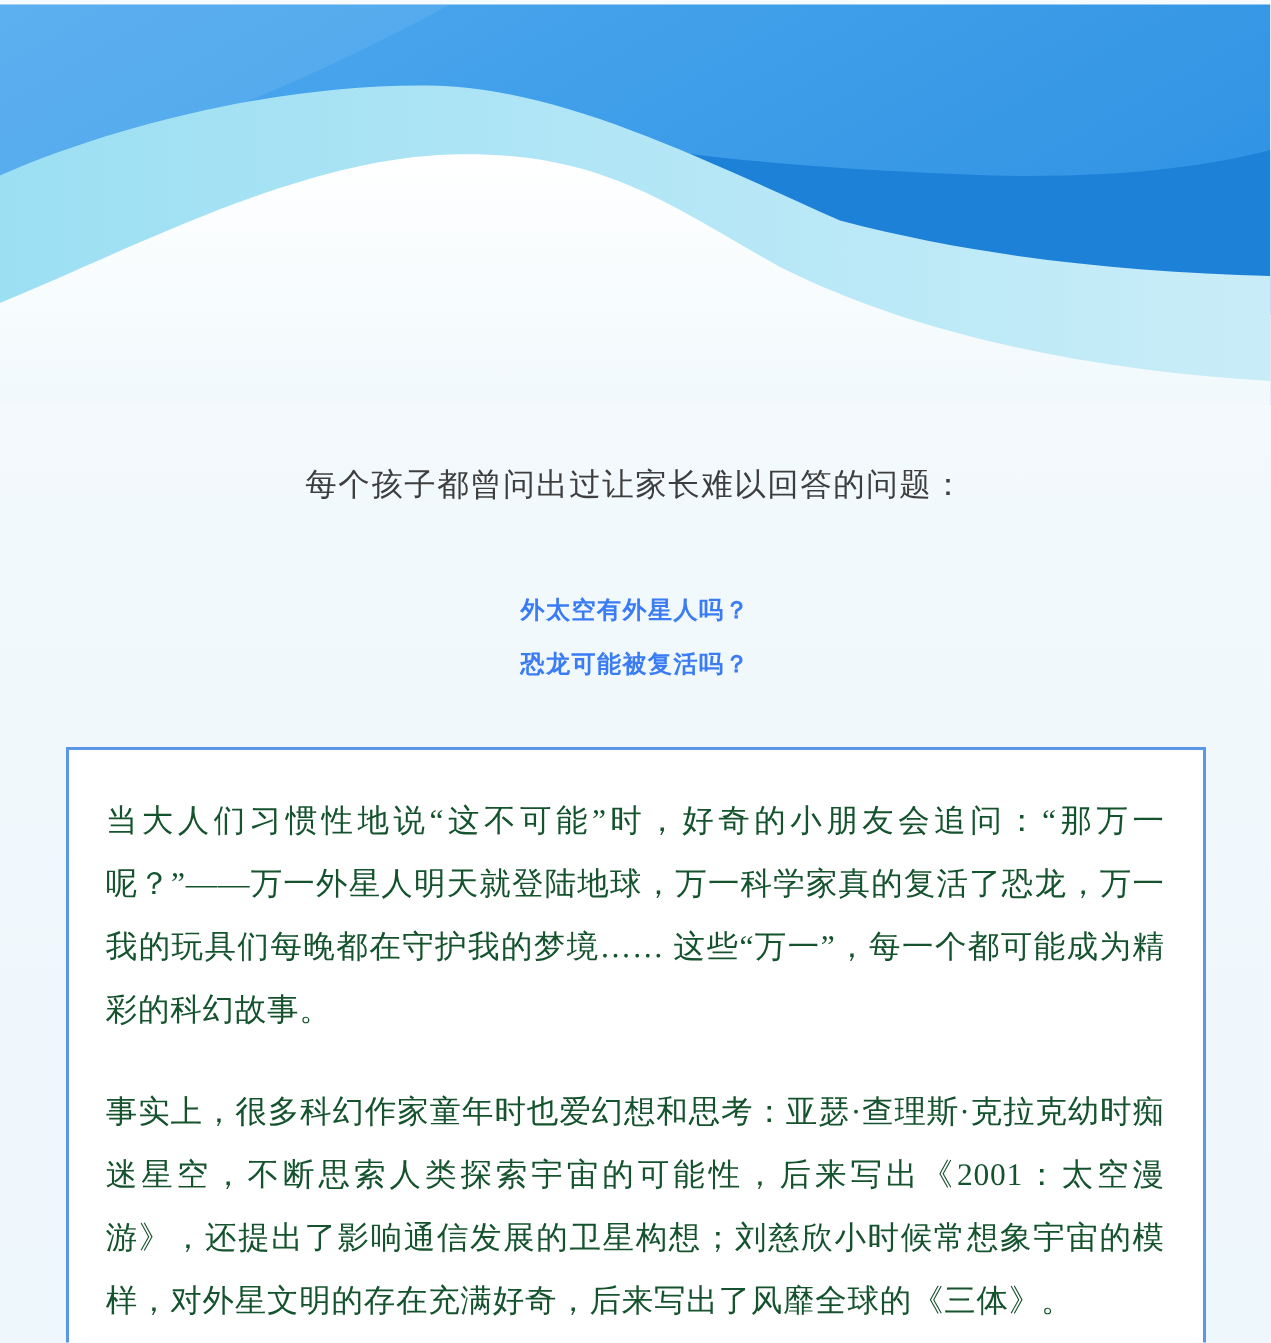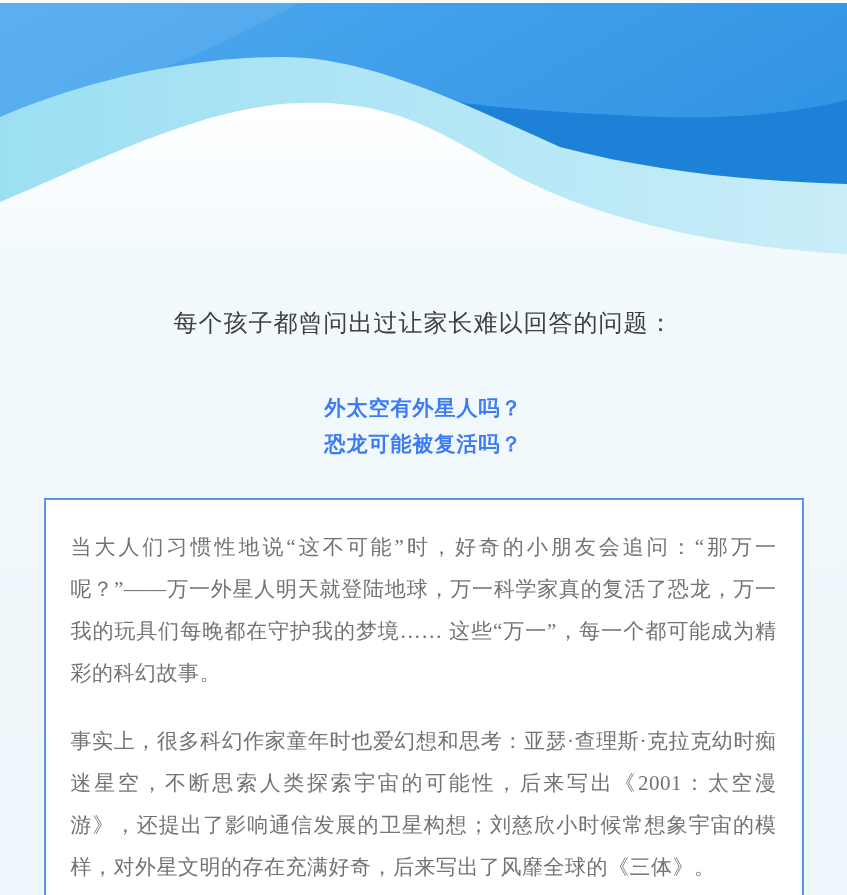"每个孩子都曾问出过让家长难以回答的问题：" .intro-line { font-size: 24px -> 21px }
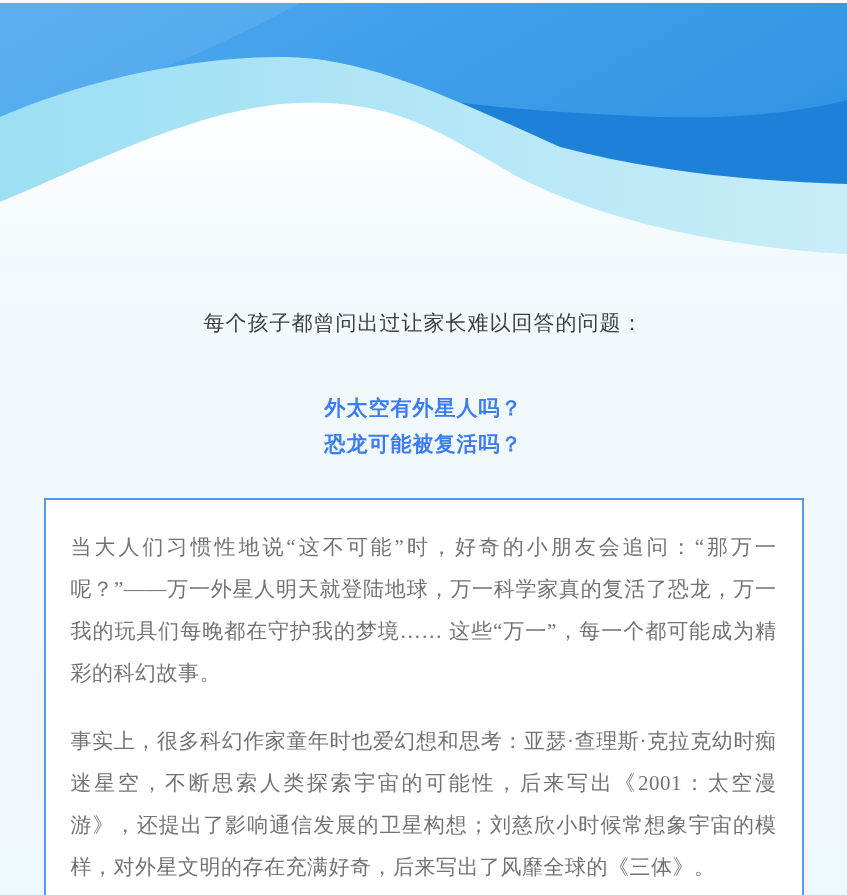"外太空有外星人吗？" .questions { font-size: 21px -> 16px }
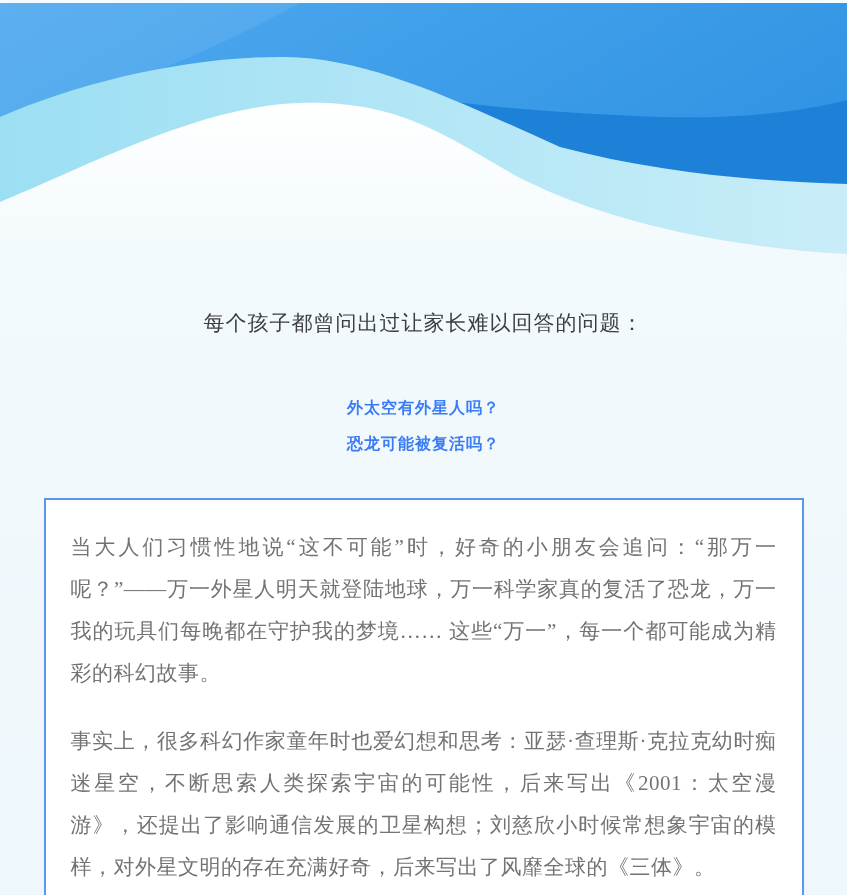"当大人们习惯性地说“这不可能”时，好奇的小朋友会追问：“那万一呢？”——万一外星" .content-box p { color: #737373 -> #14532d }
